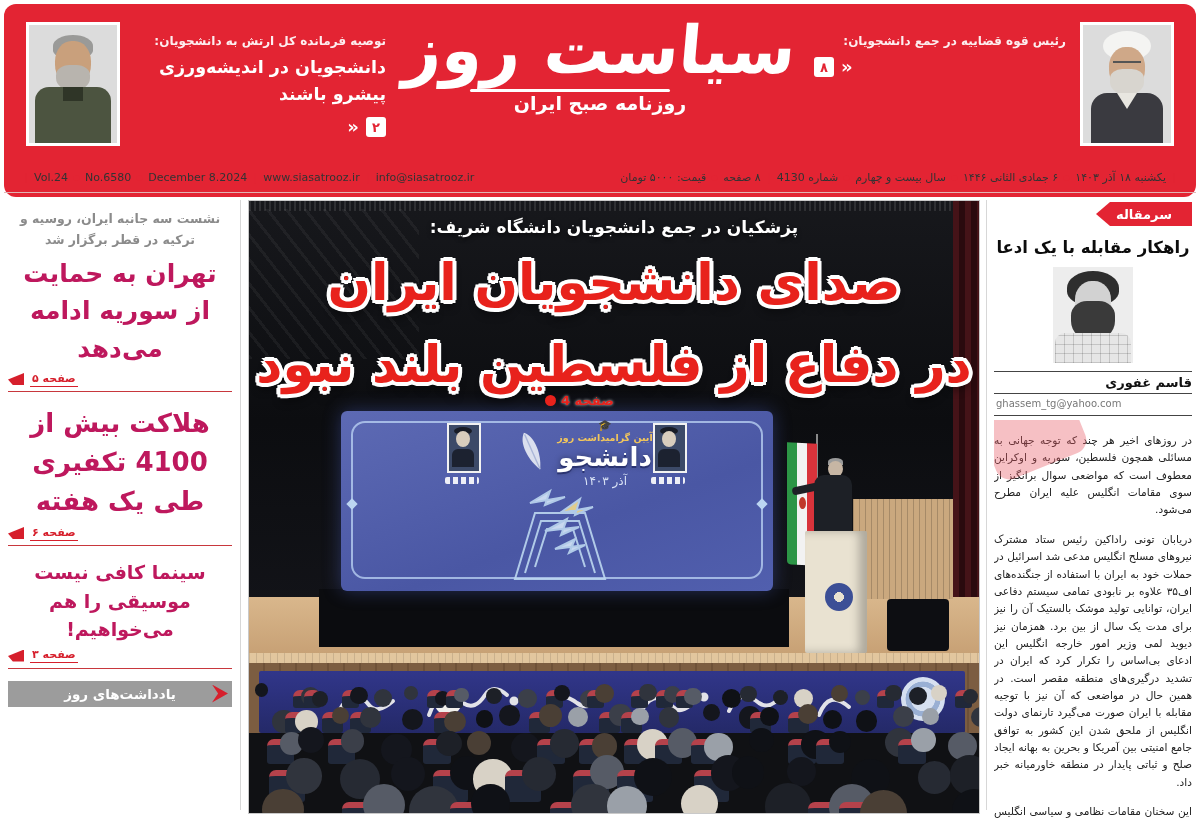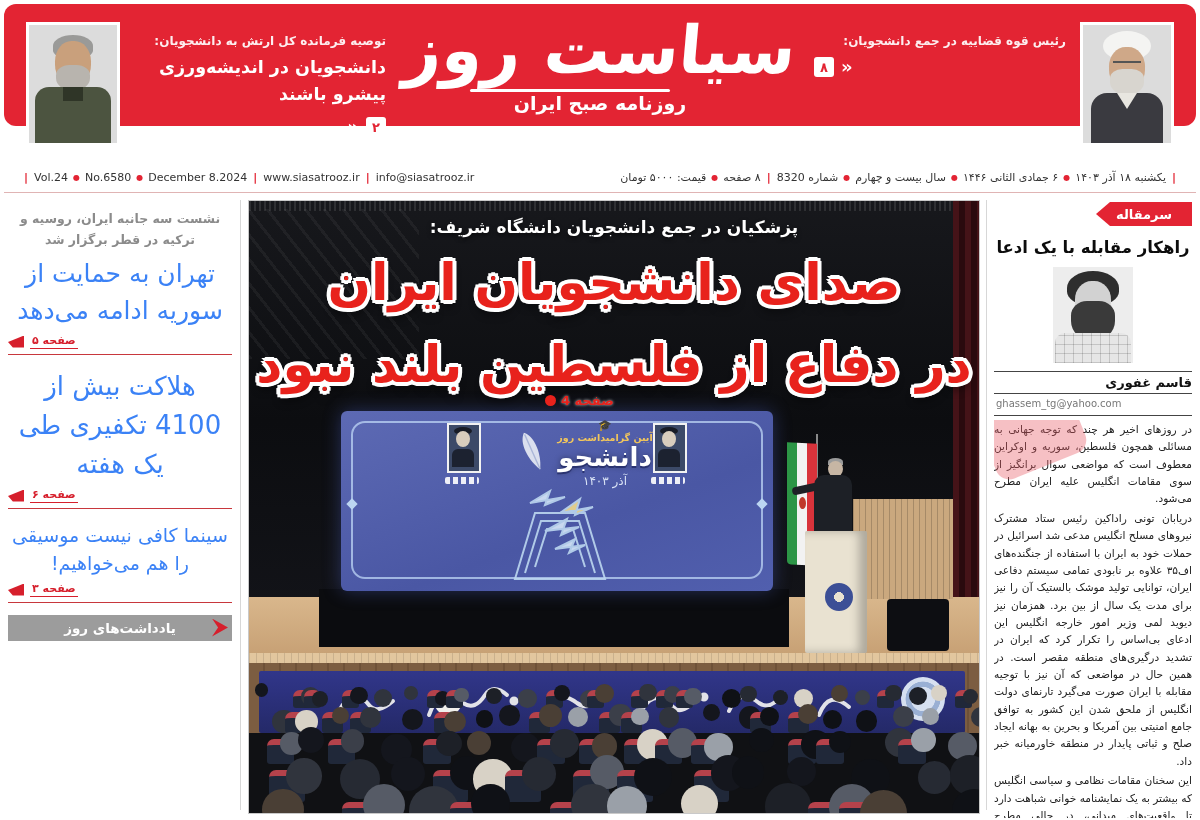"توصیه فرمانده کل ارتش به" .masthead { height: 122px -> 193px }
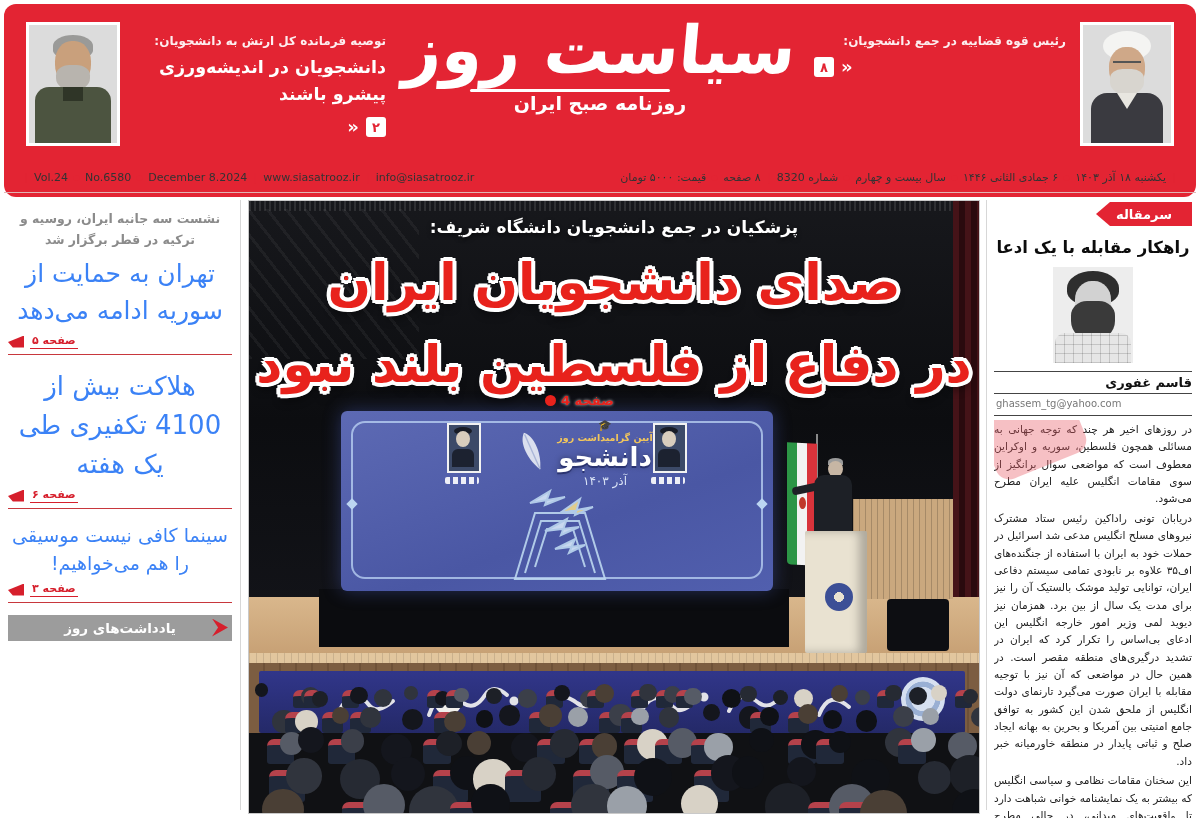"شماره 8320" span { text: 8320 -> 4130 }
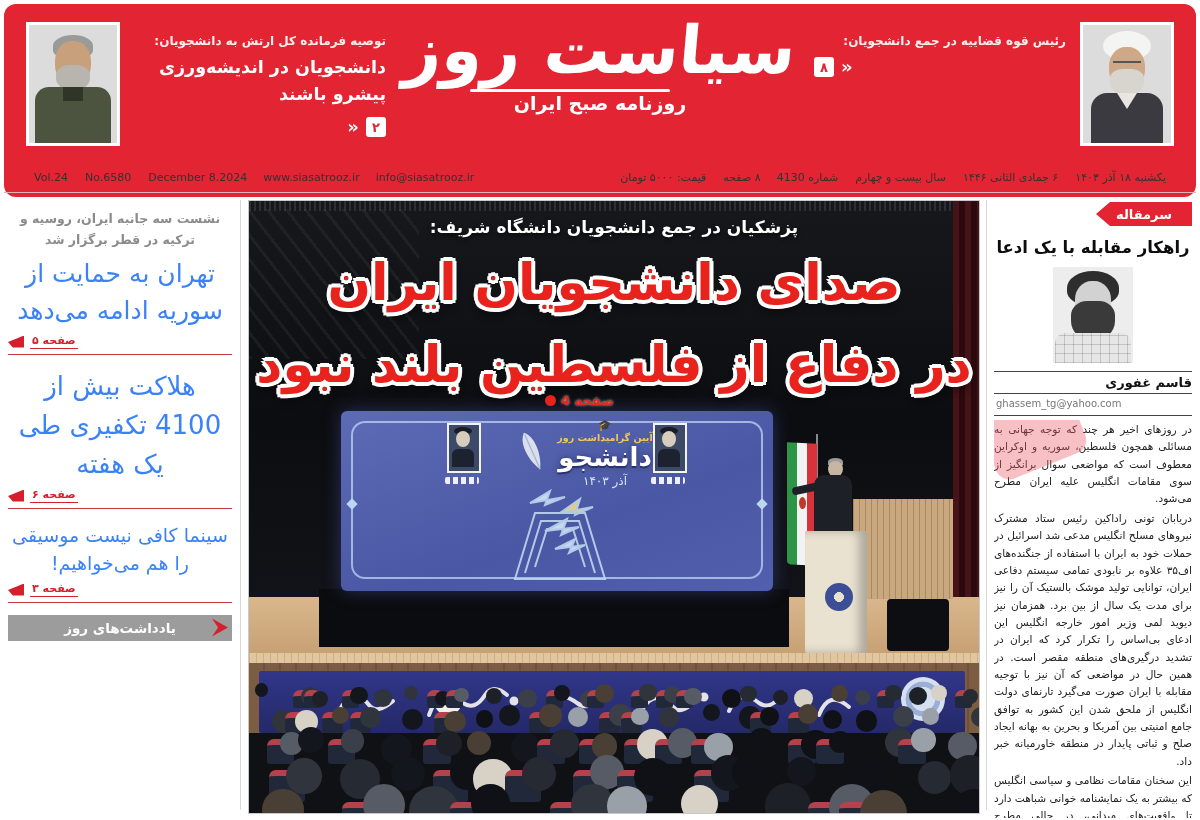"تهران به حمایت از سوریه" .story-title { color: #3b82f6 -> #be185d; font-weight: 400 -> 700 }
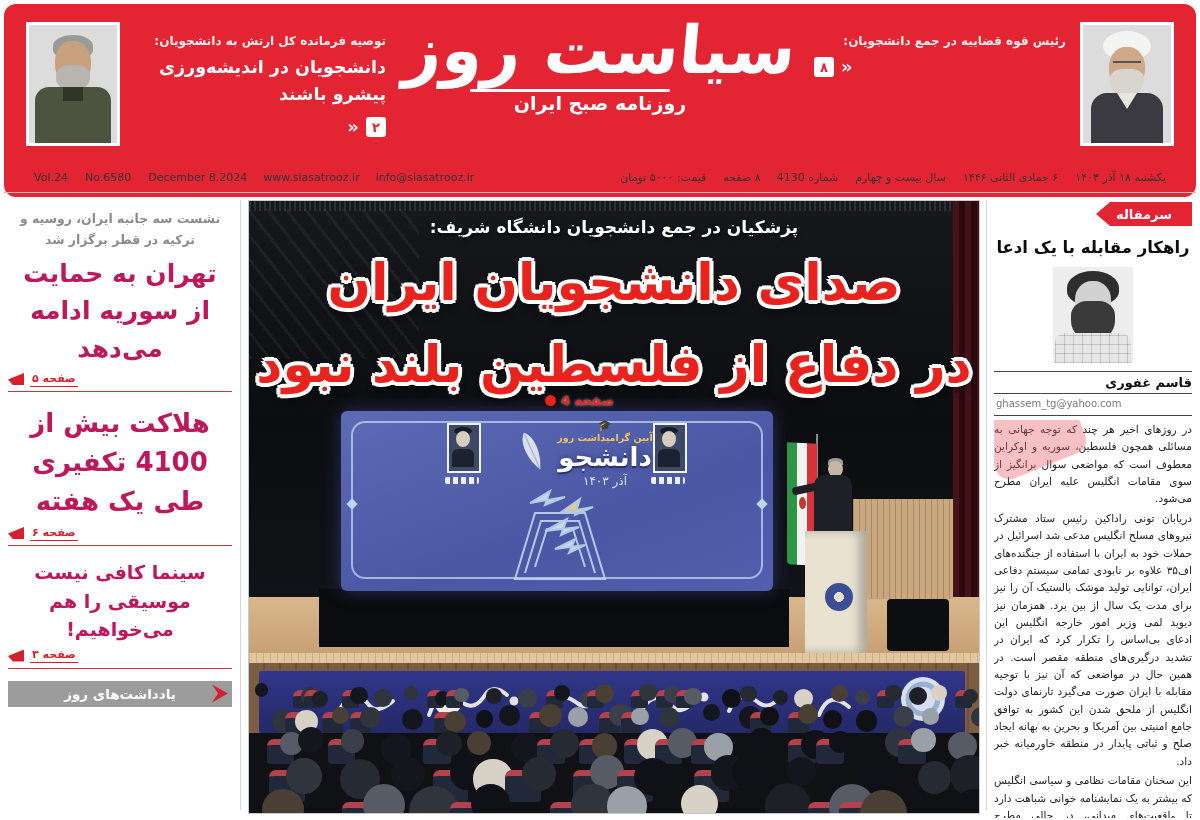"در روزهای اخیر هر چند" .ed-body p { margin: 1px 0 2px -> 12px 0 2px }
